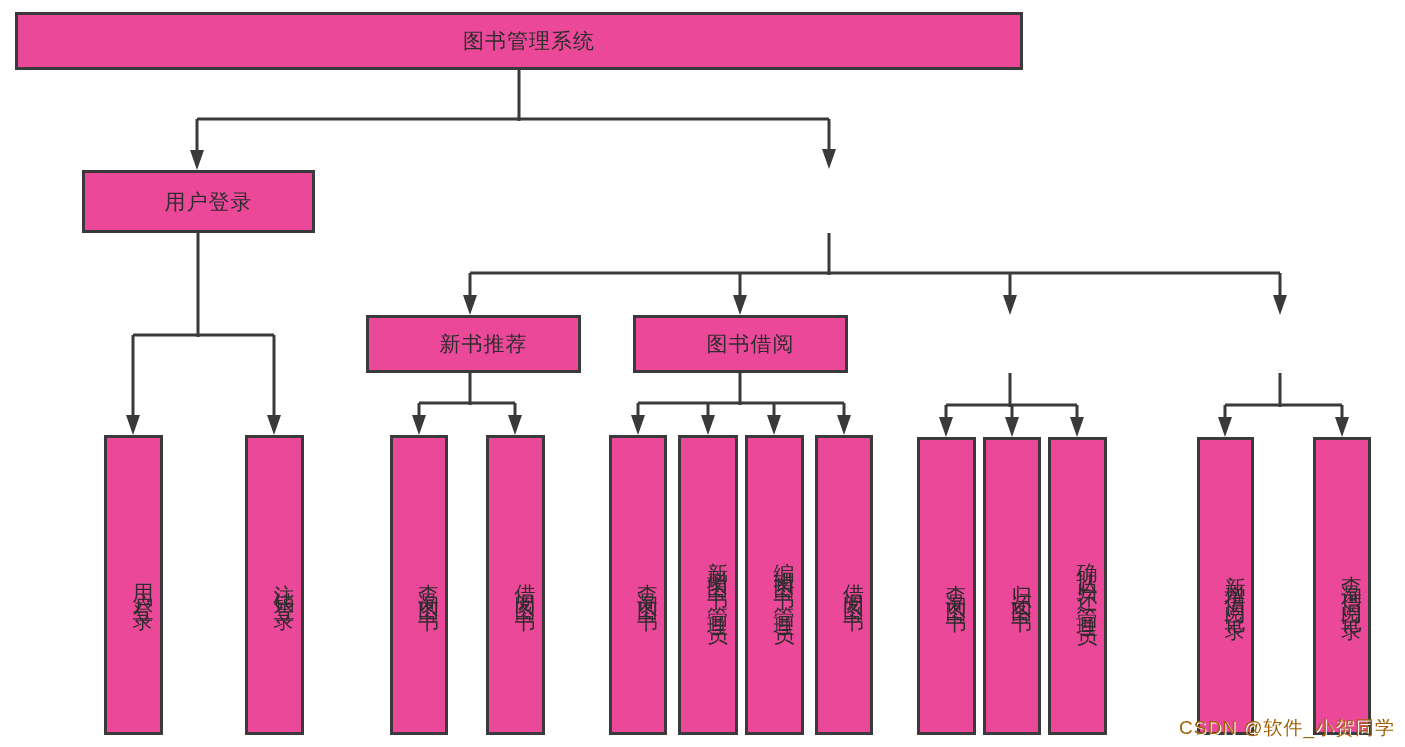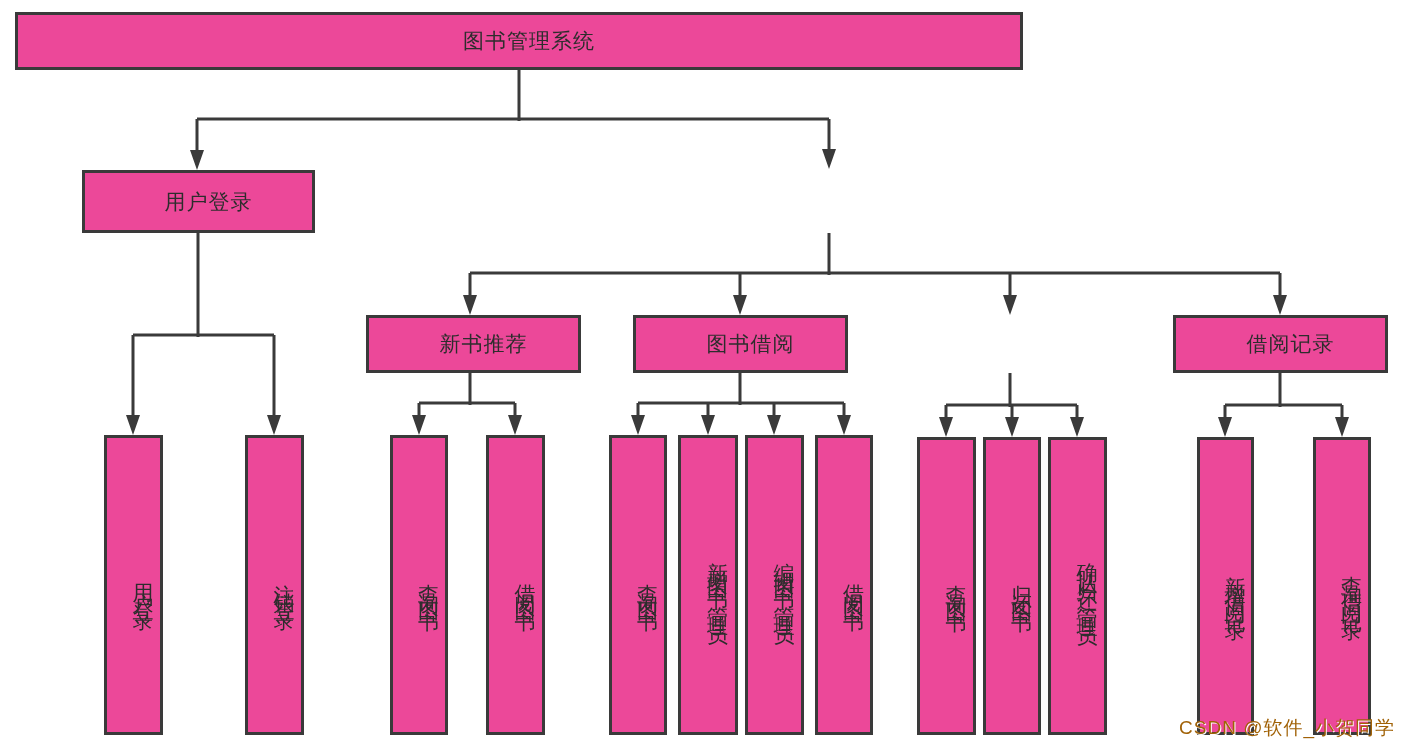"借阅记录" div.box { html: <div>借阅记录</div> -> none }
